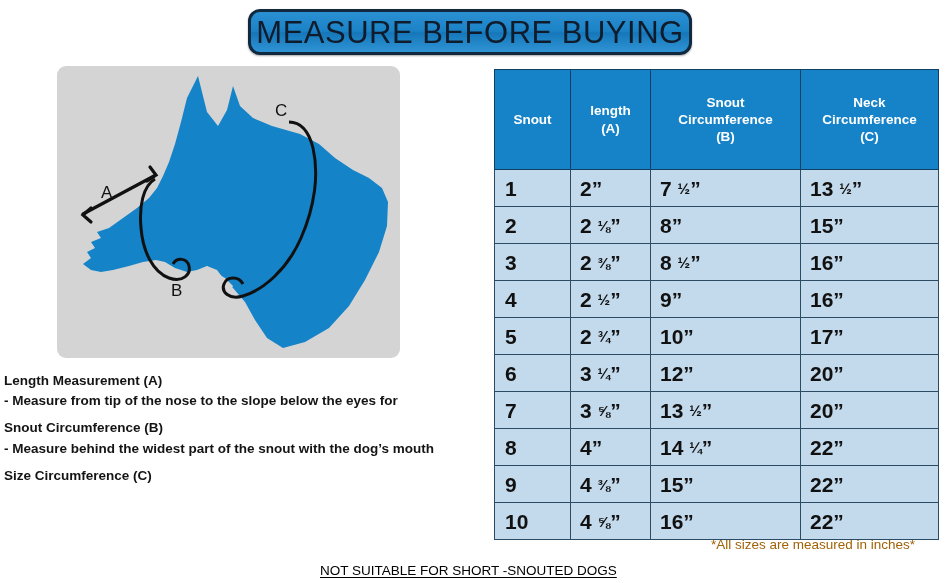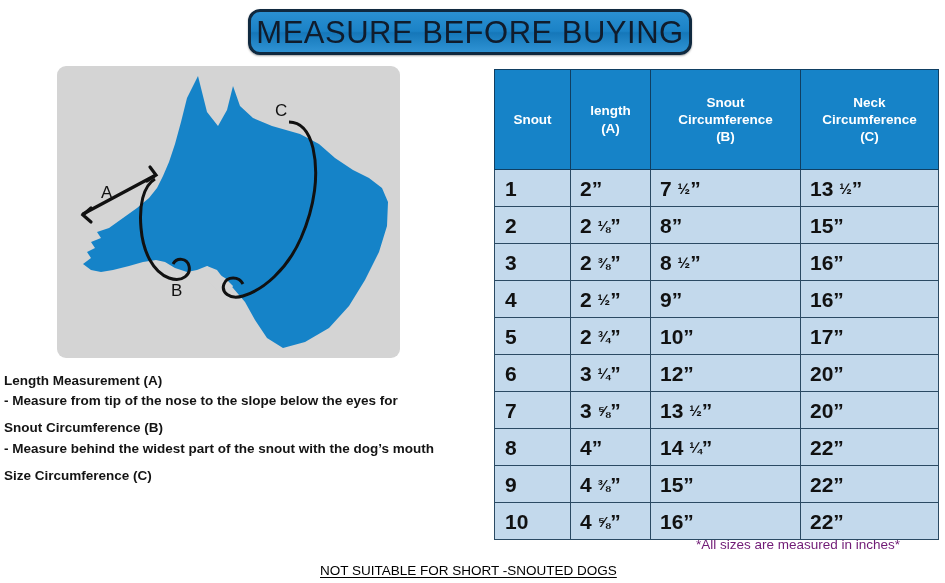"*All sizes are measured in" #inches-footnote { color: #701a75 -> #a16207; left: 696px -> 711px }
